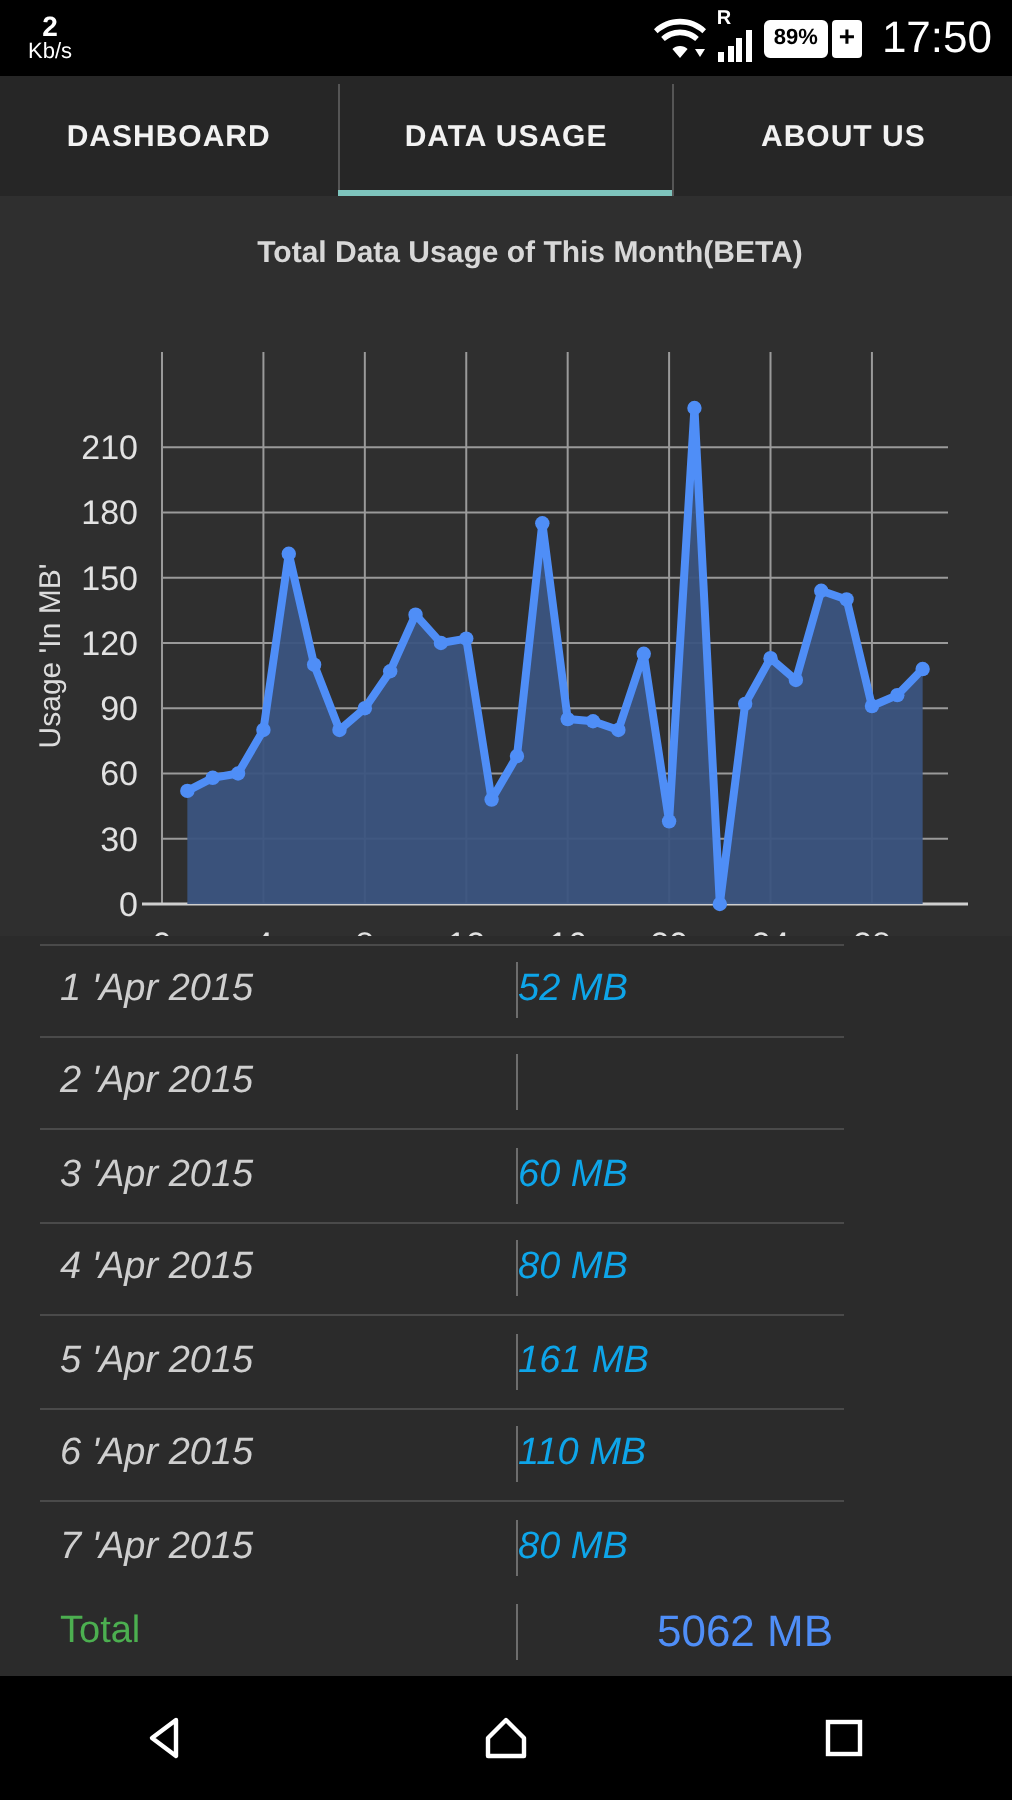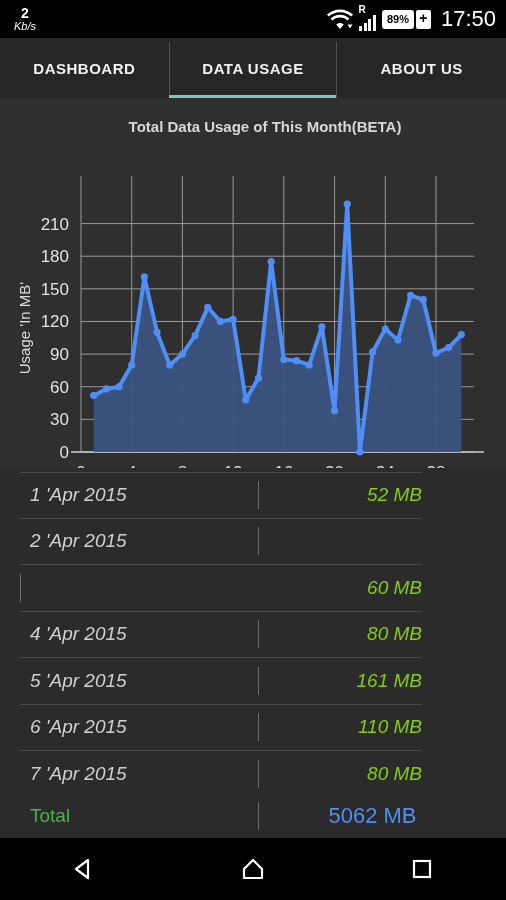"Kb/s" .speed .unit { font-style: italic -> none }
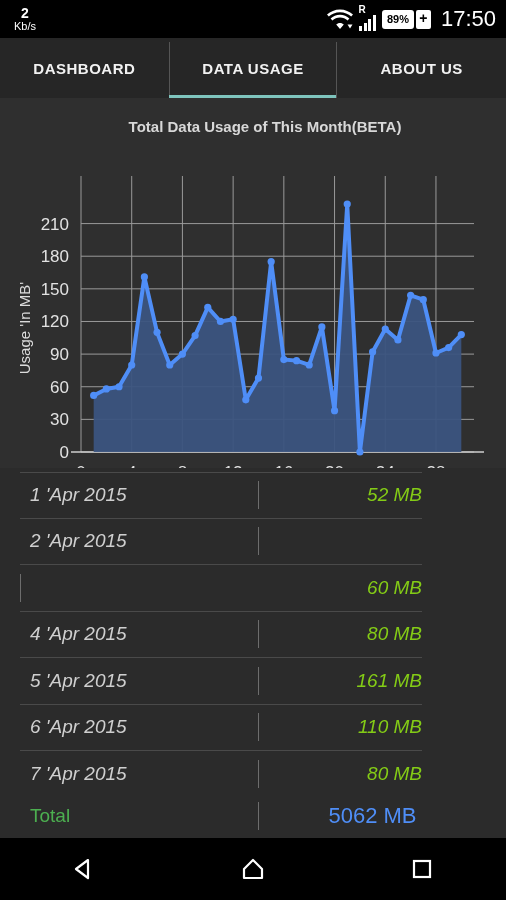"52 MB" .row .val { color: #84cc16 -> #0ea5e9; text-align: right -> left }
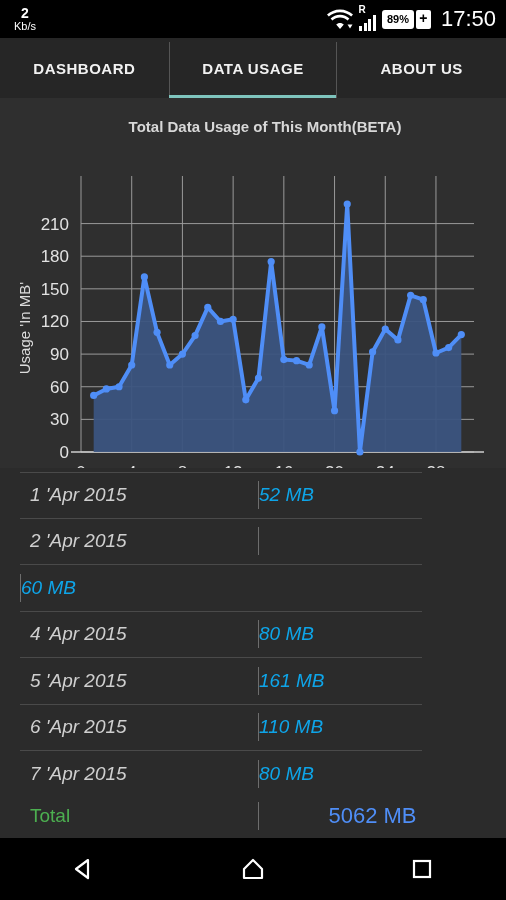"3 'Apr 2015" span.date { html: none -> <span>3 'Apr 2015</span> }
